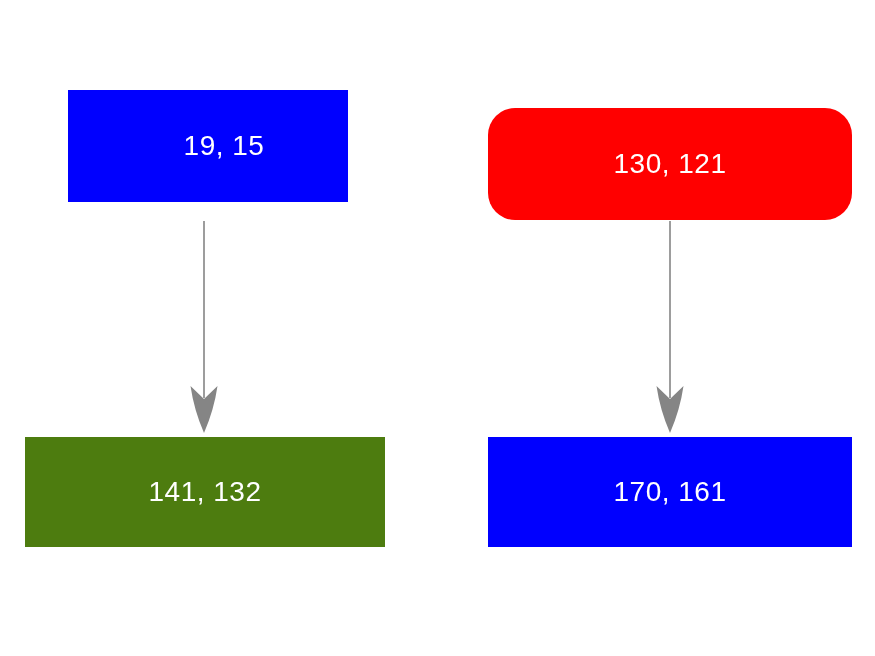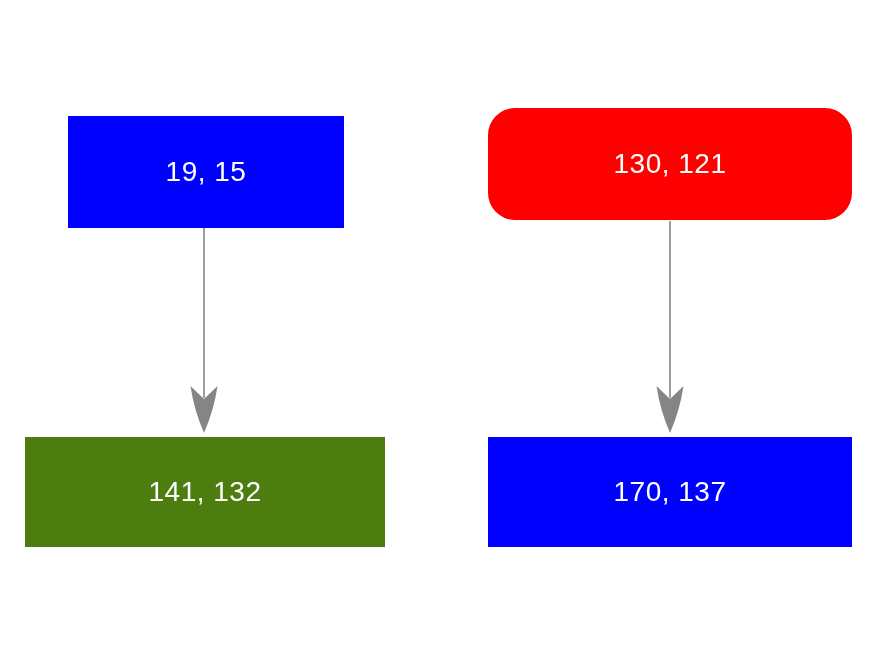"19, 15" .node-top-left { padding-left: none -> 32px; top: 116px -> 90px; width: 276px -> 248px }
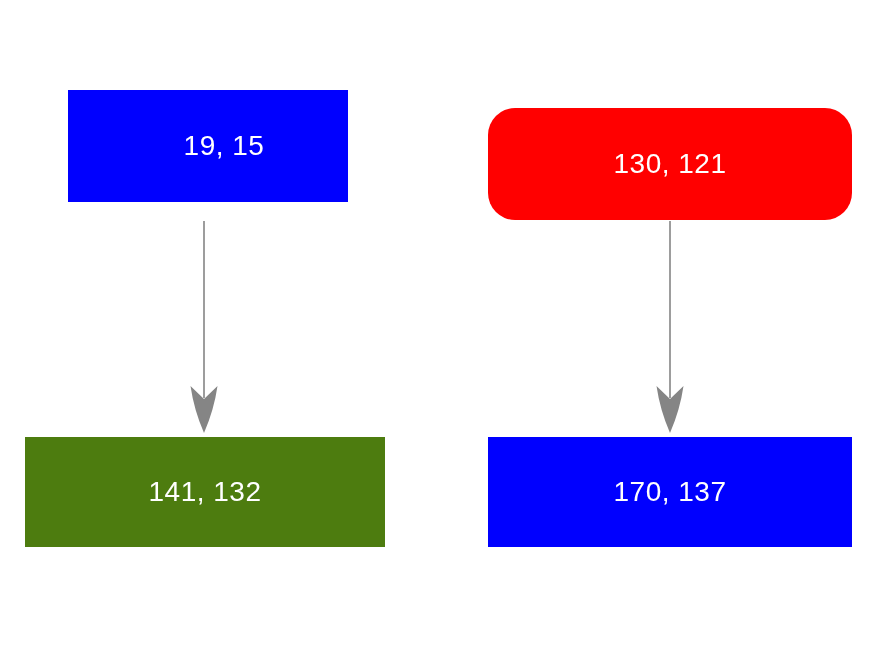"170, 137" span { text: 137 -> 161 }
